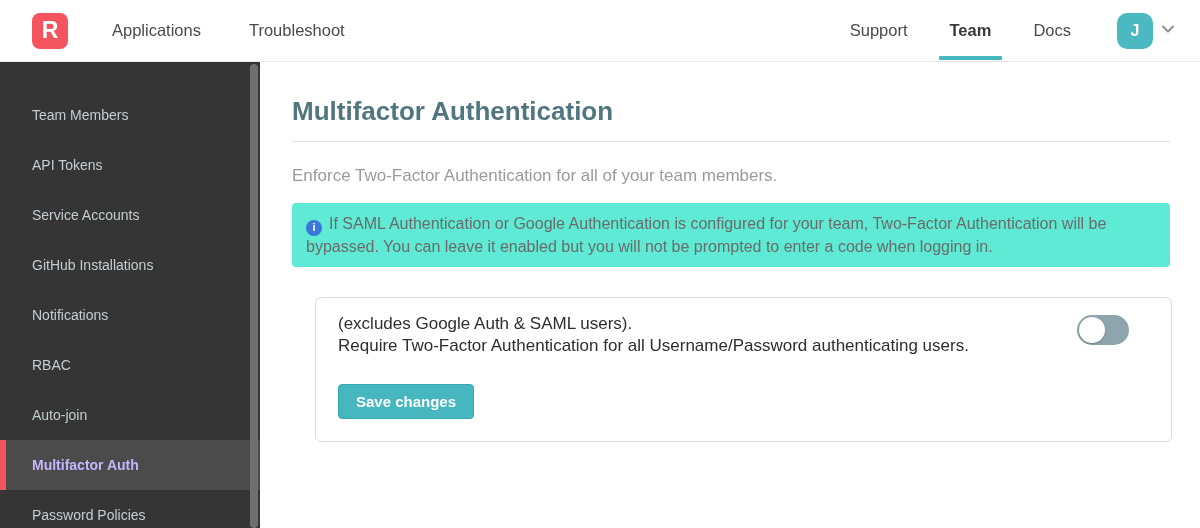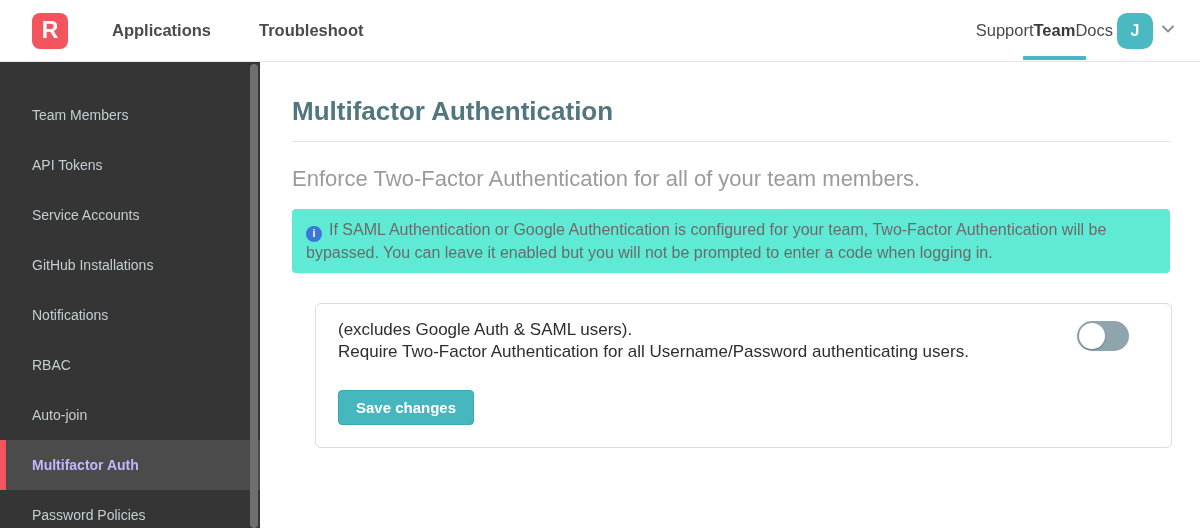"Applications" .nav-left { font-weight: bold -> none }
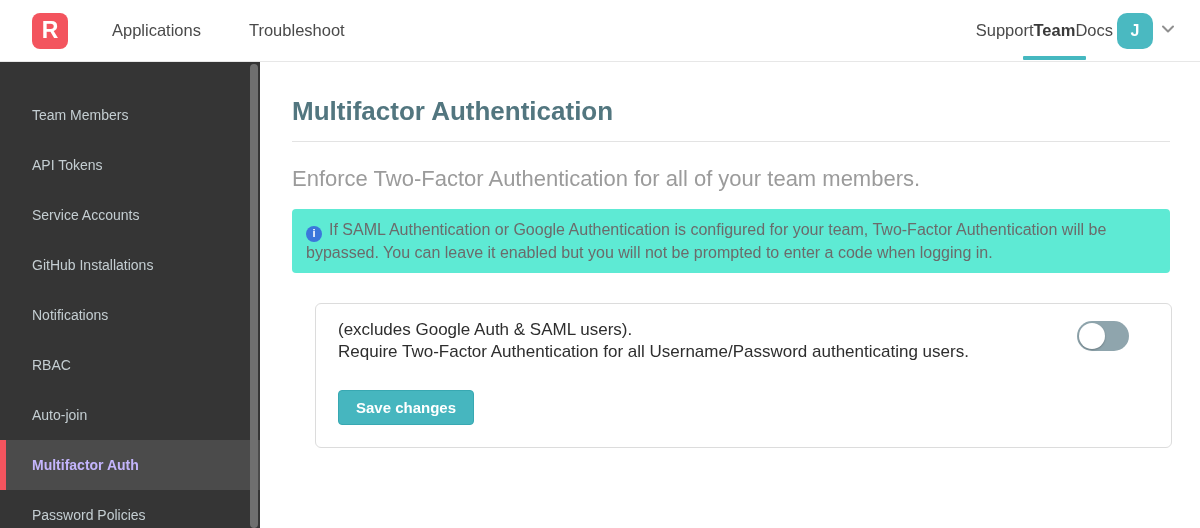"Support" .nav-right { gap: none -> 42px }
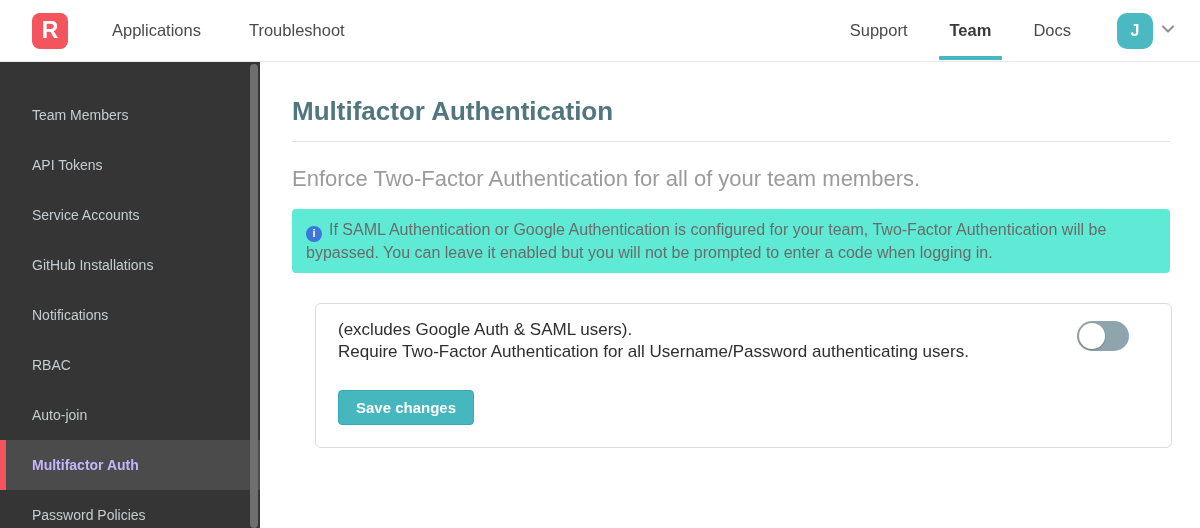"Enforce Two-Factor Authentication for" .description { font-size: 22px -> 17px }
